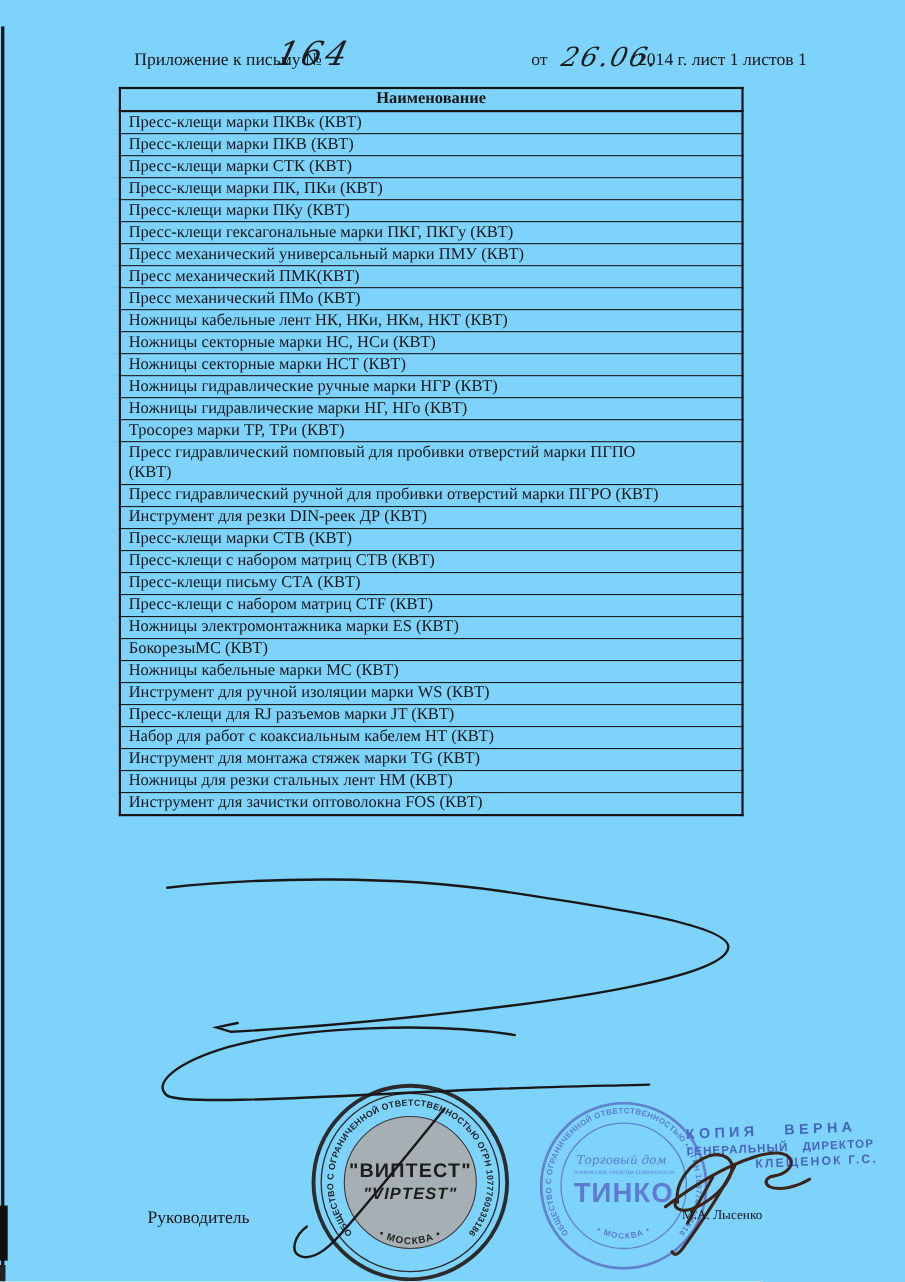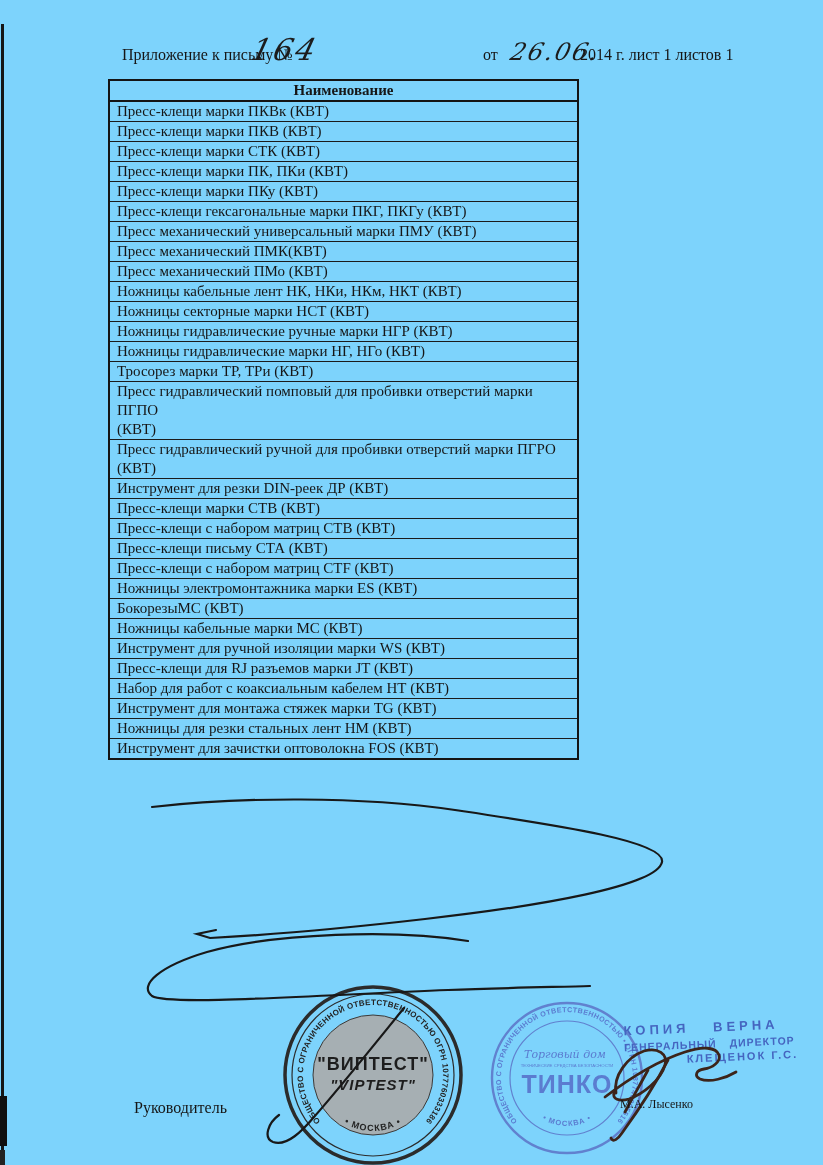"Наименование" table.items { width: 471px -> 568px }
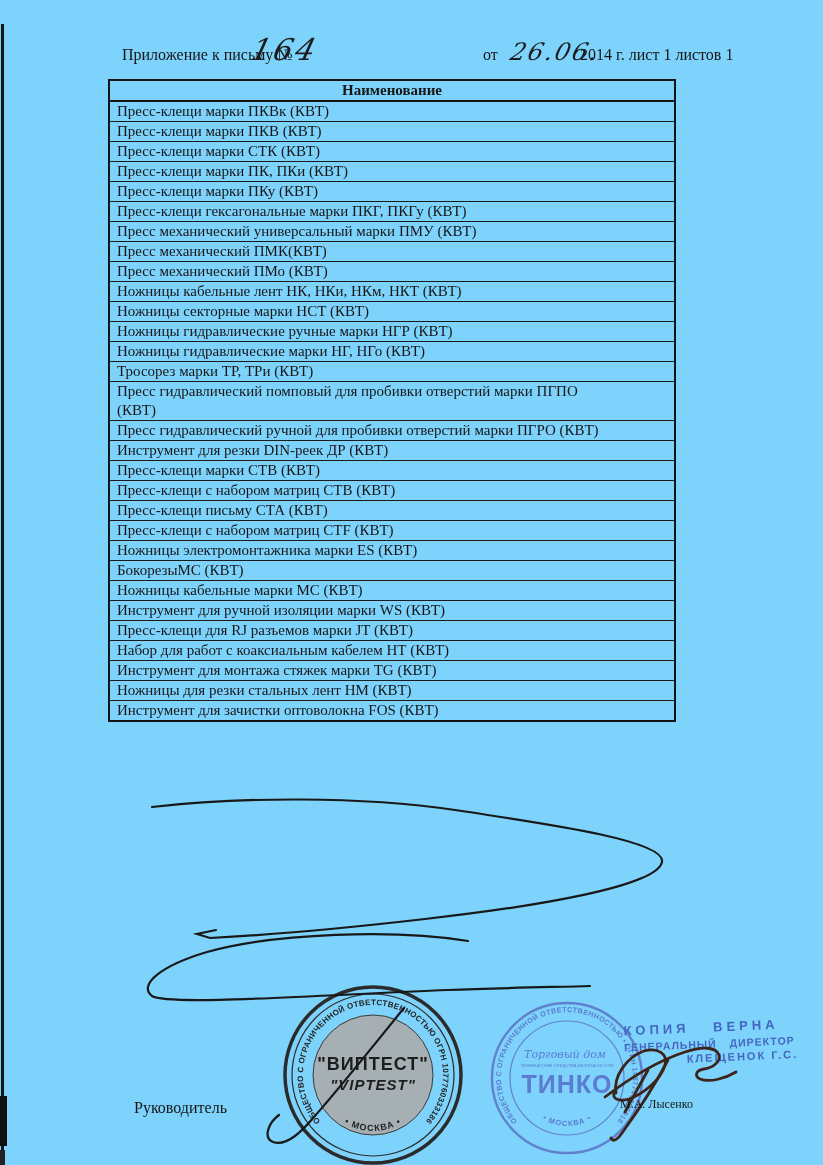"Ножницы секторные марки НС, НСи" tr { html: none -> <tr> <td>Ножницы секторные марки НС, НСи (КВТ)</td> </tr> }
